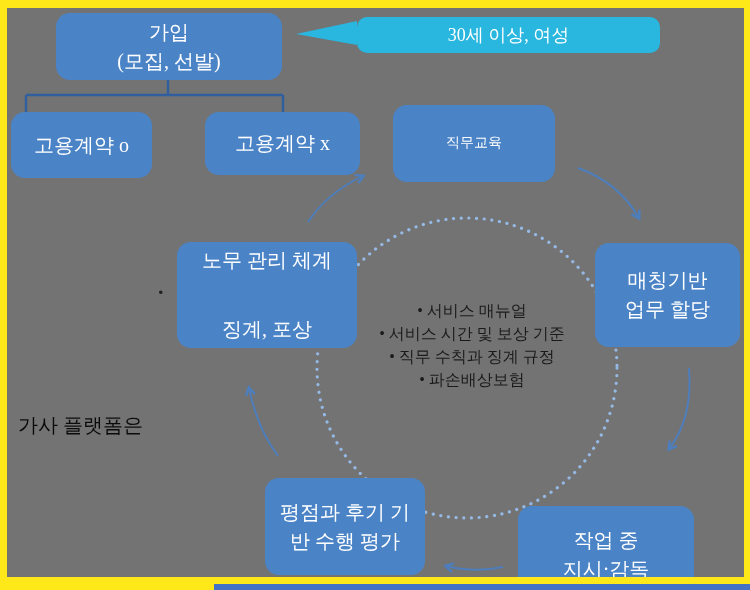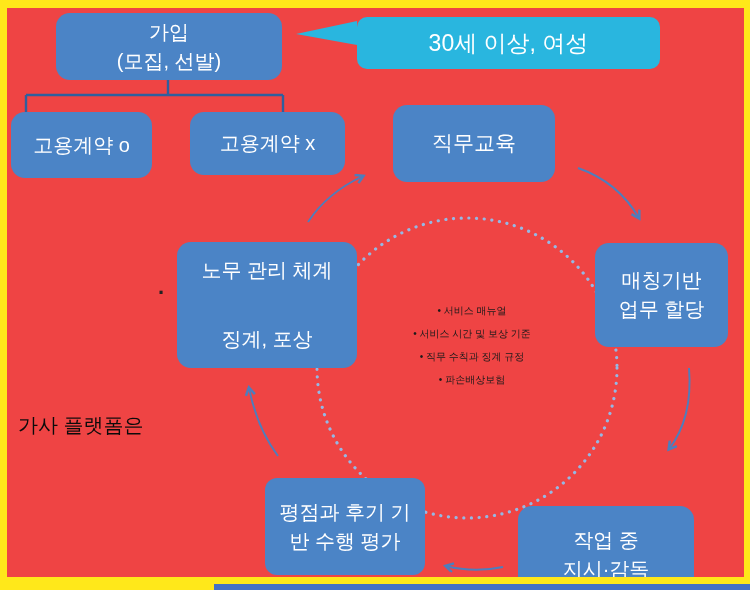"가입" .canvas { background: #ef4444 -> #737373; font-family: Liberation Sans, sans-serif -> Liberation Serif, serif }
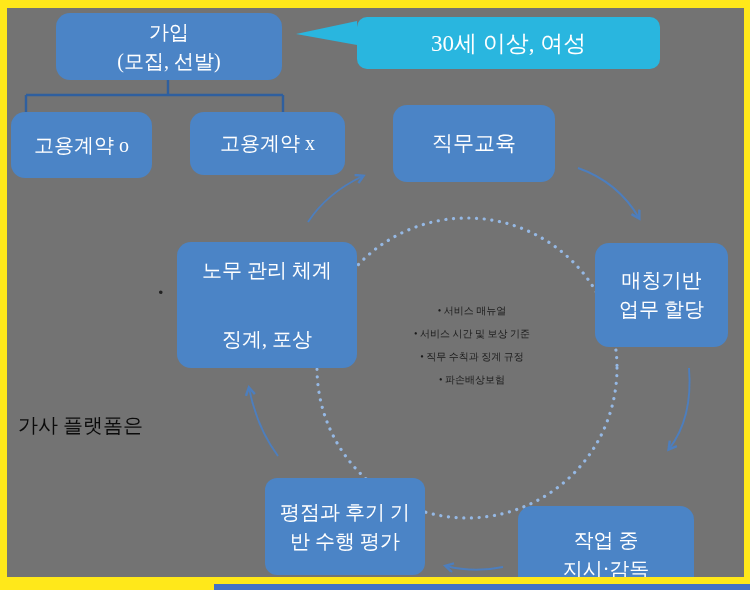"30세 이상, 여성" .callout { font-size: 23px -> 18px; height: 52px -> 36px }
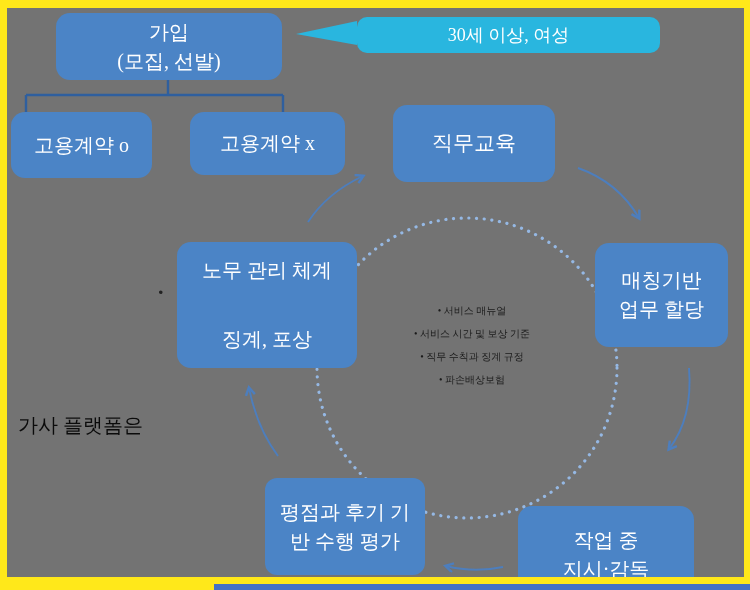"고용계약 x" .b-con-x { left: 190px -> 205px }
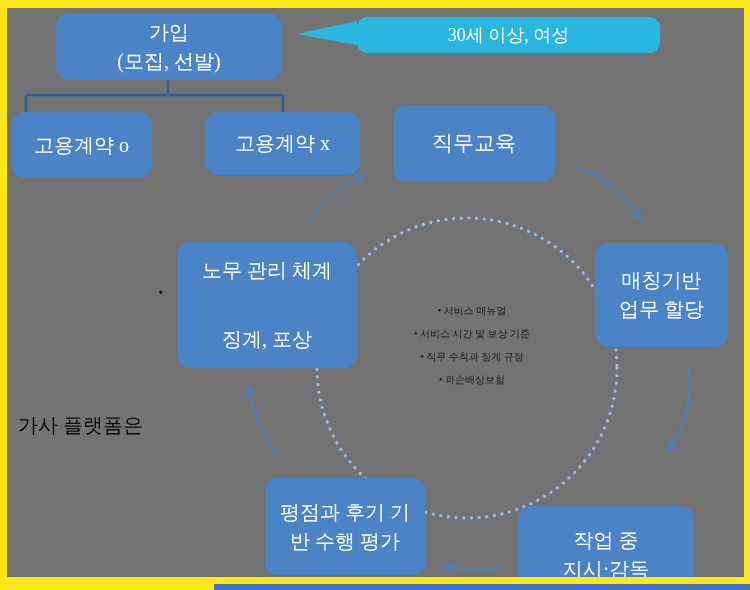"직무교육" .b-train { font-size: 21px -> 14px }
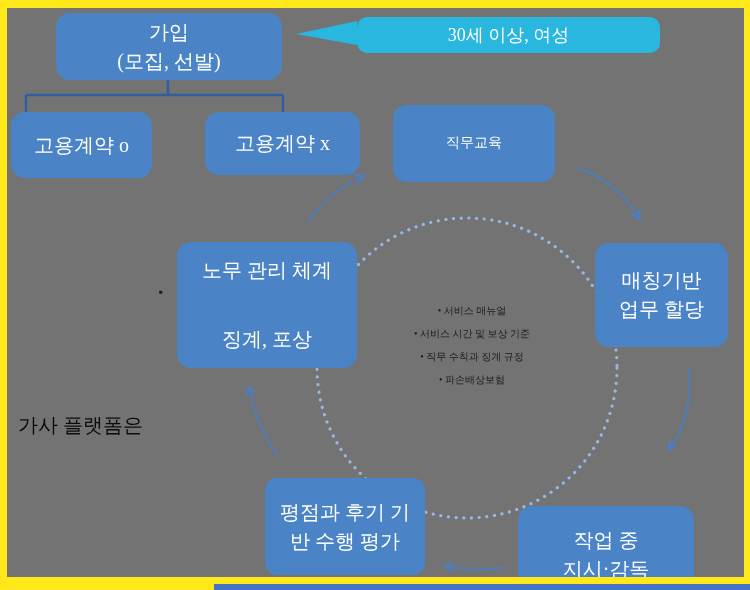"노무 관리 체계" .b-labor { height: 126px -> 106px }
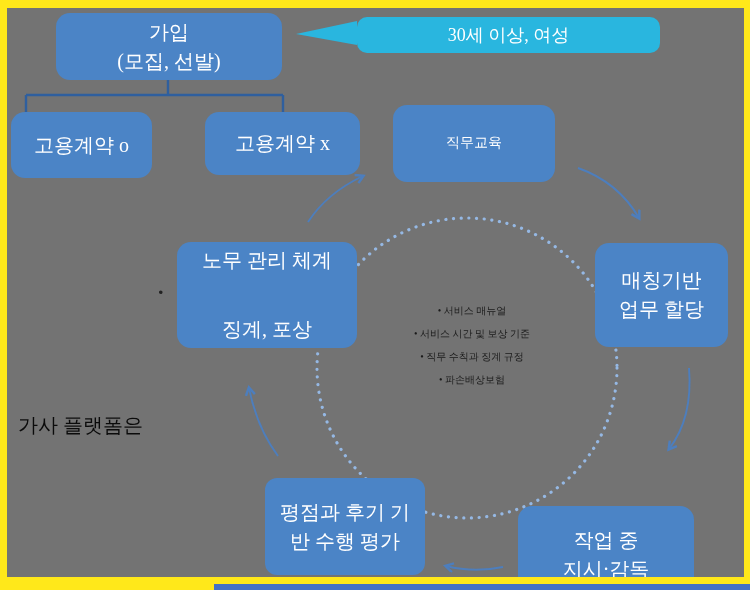"매칭기반" .b-match { width: 133px -> 145px }
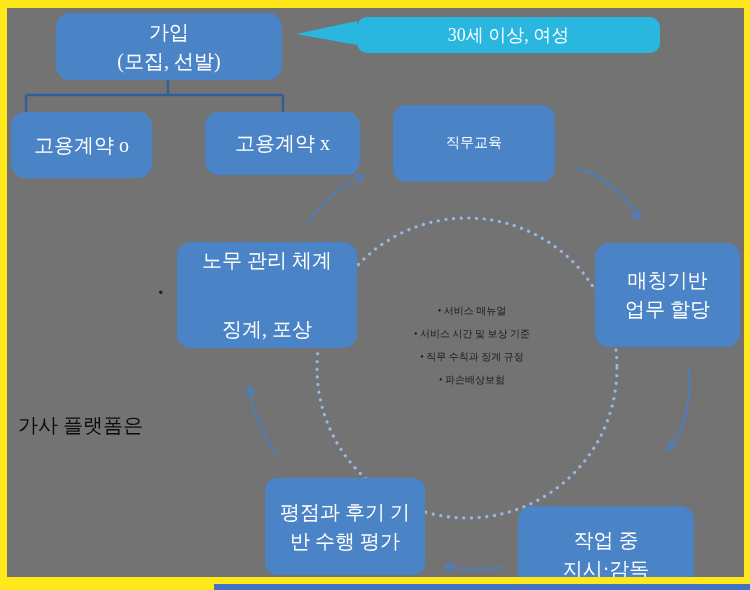"• 서비스 매뉴얼" .center-list { font-size: 10px -> 16px }
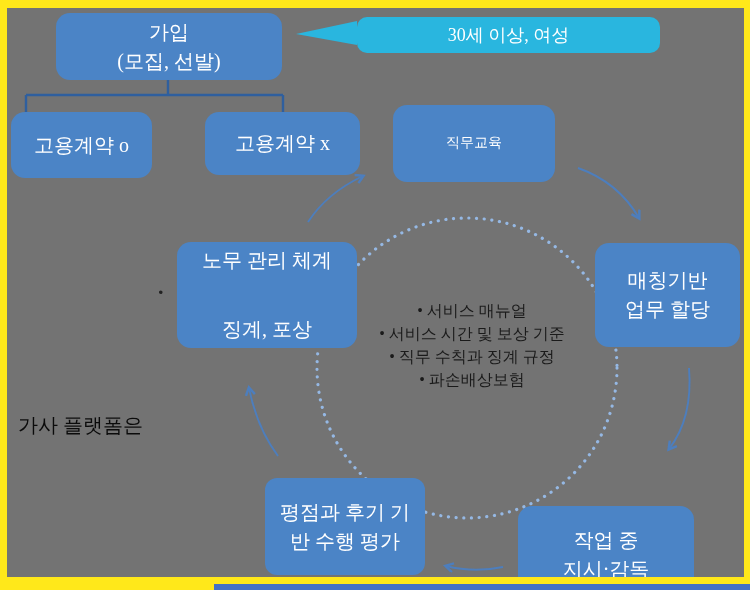"평점과 후기 기" .b-eval { border-radius: 12px -> none }
